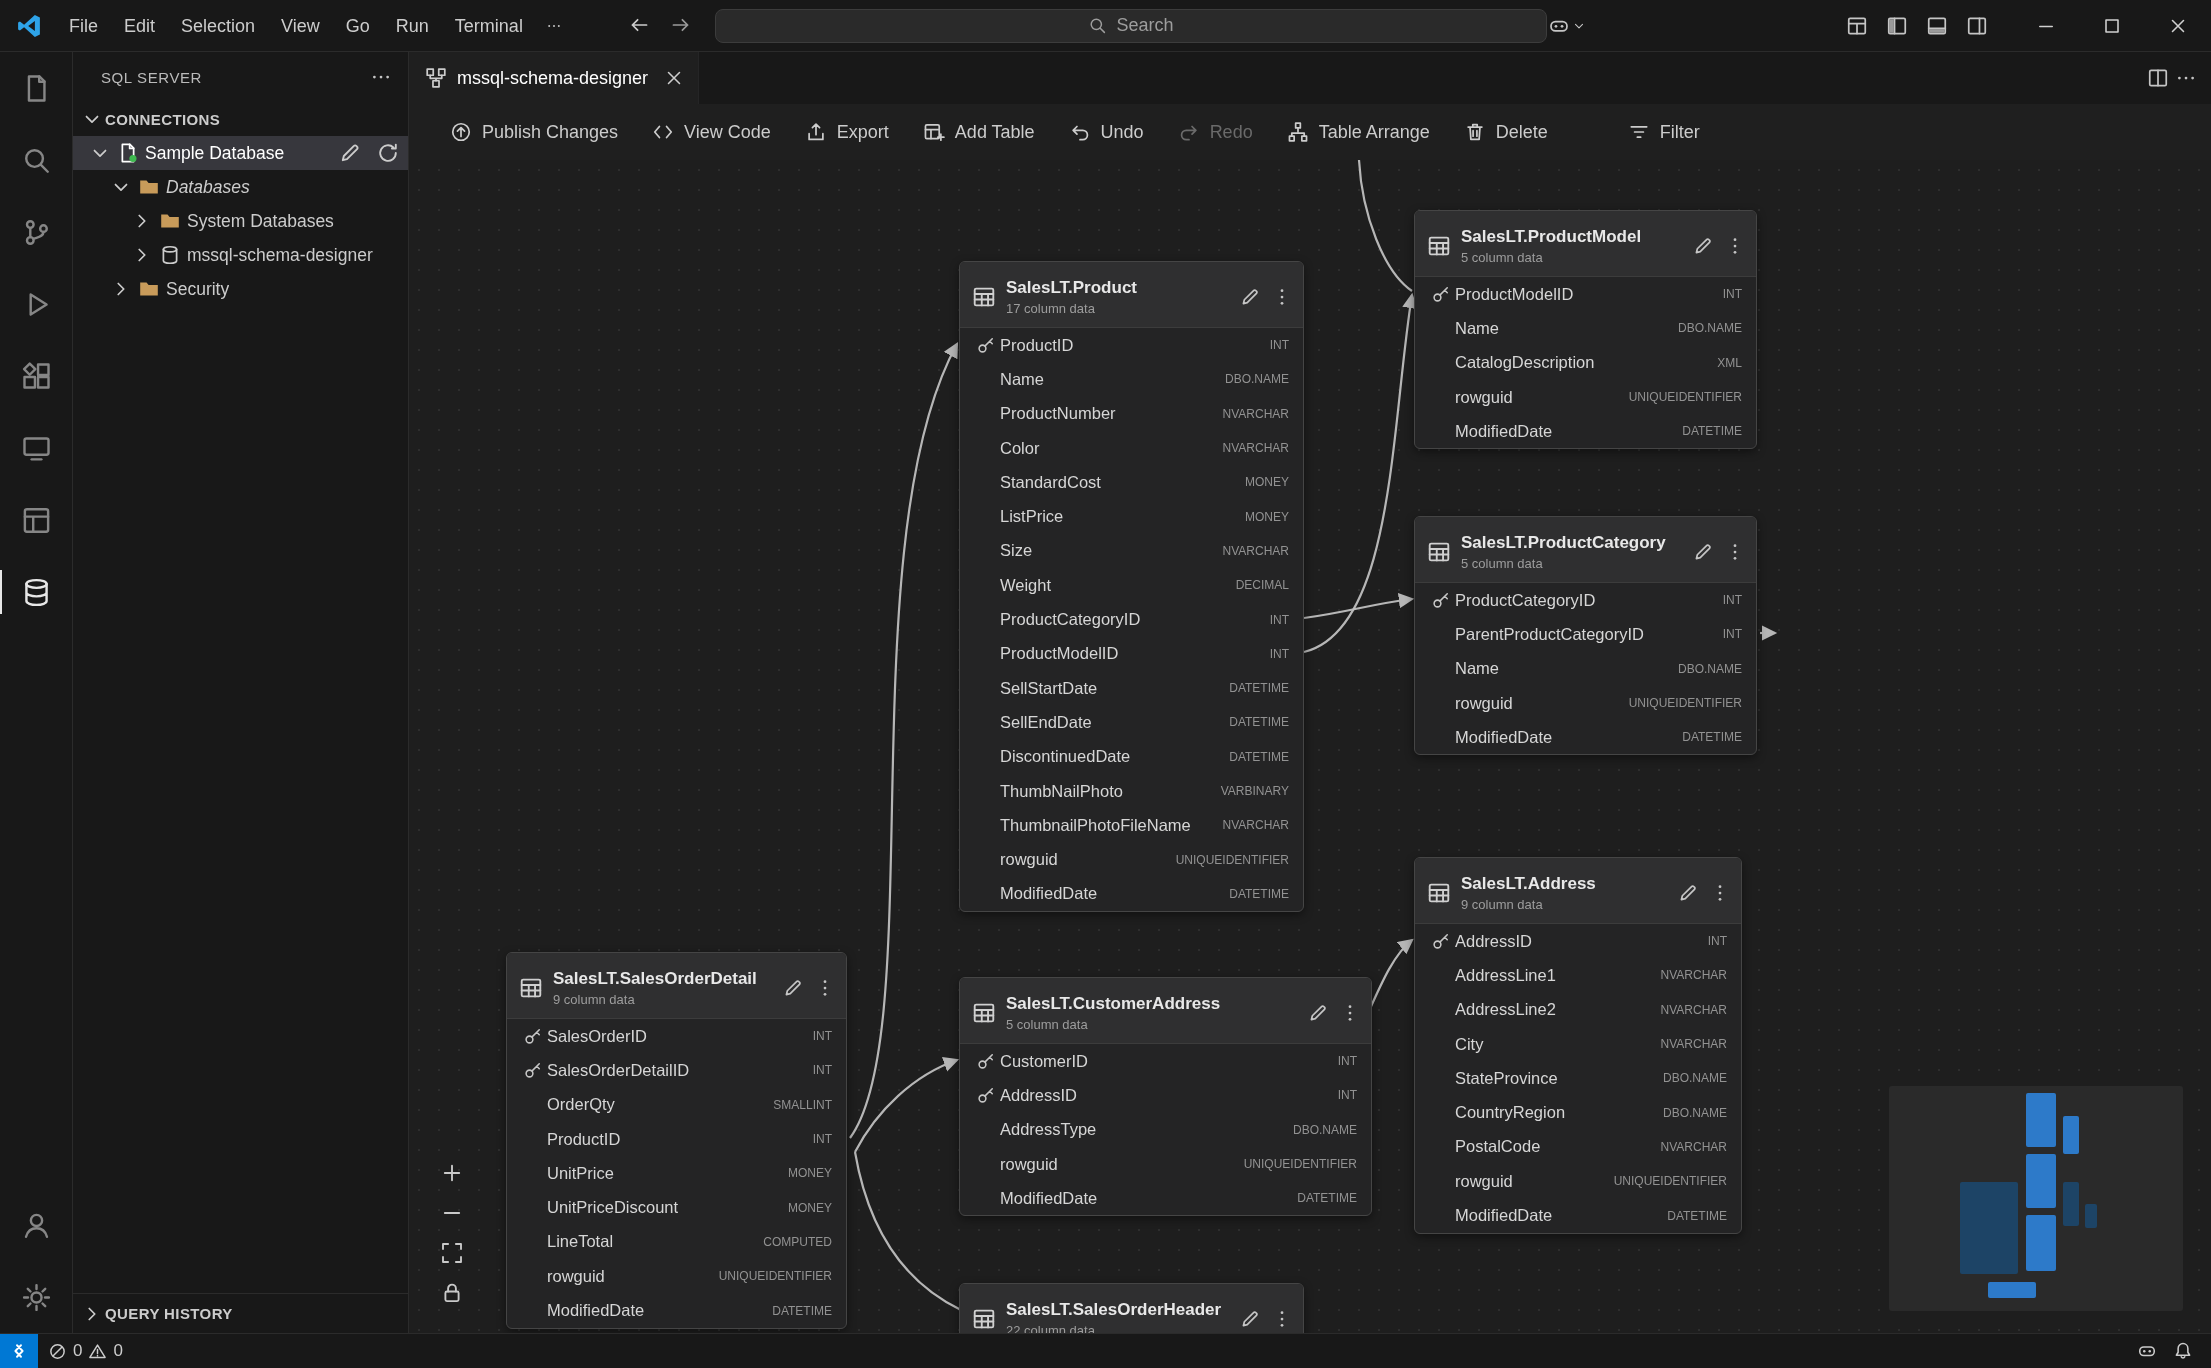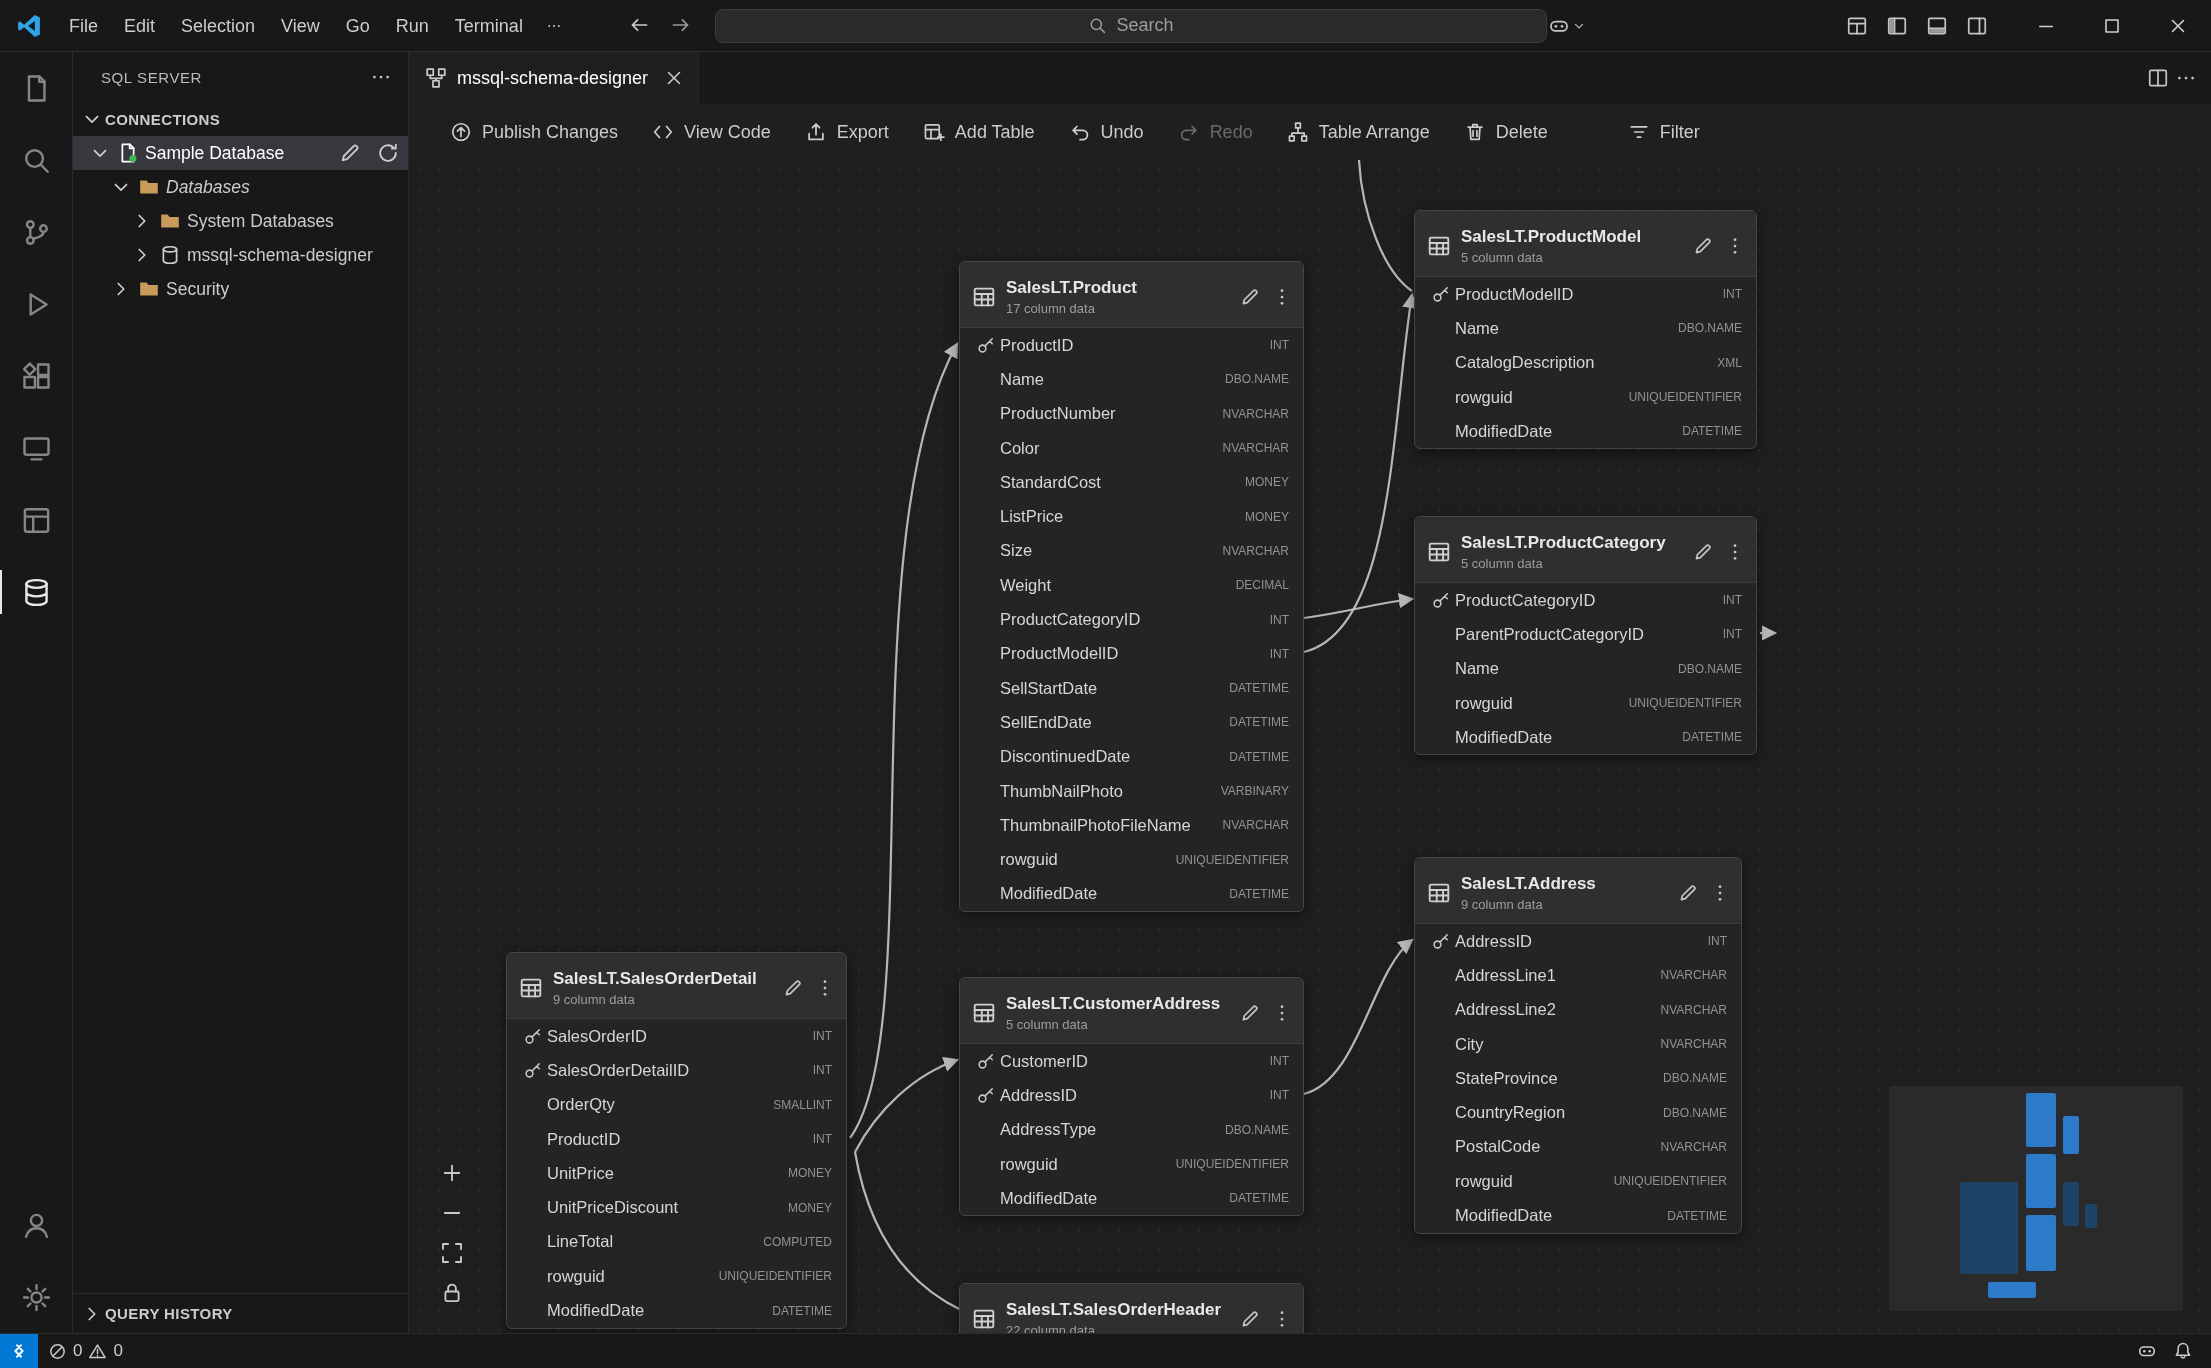"SalesLT.CustomerAddress" div.table-card { width: 345px -> 413px }
